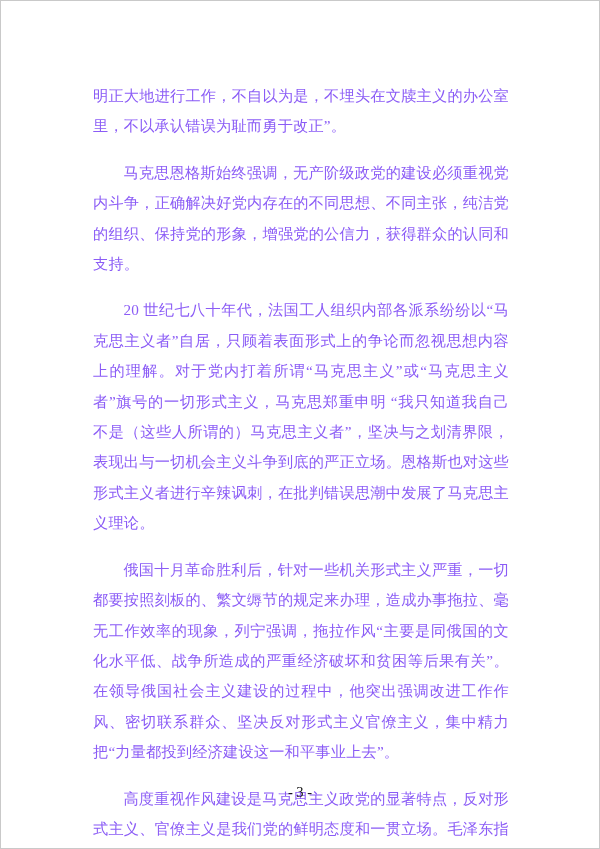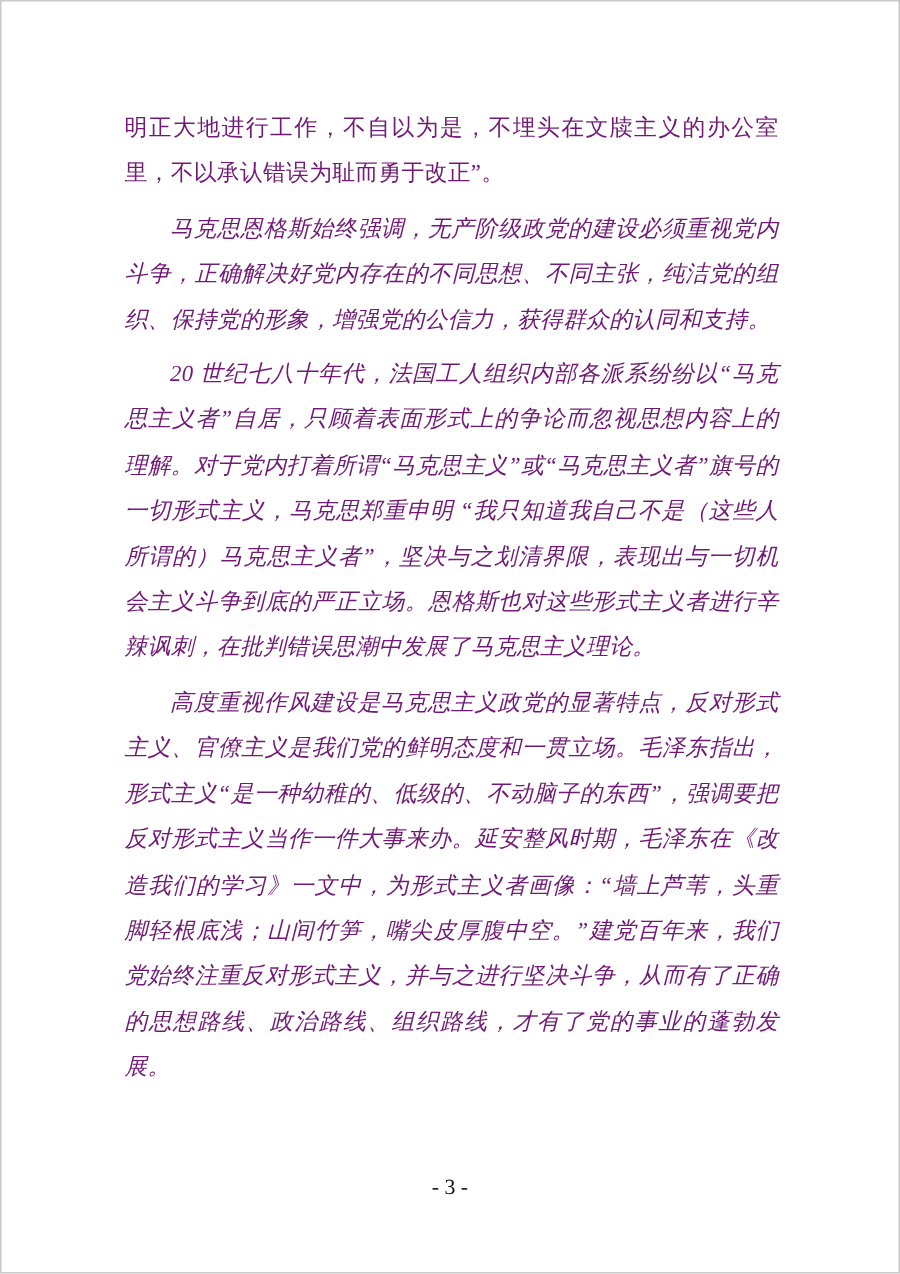"明正大地进行工作，不自以为是，不埋头在文牍主义的办公室里，不以承认错误为耻而勇于" .para { color: #701a75 -> #8b5cf6; margin: 6px -> 16px }
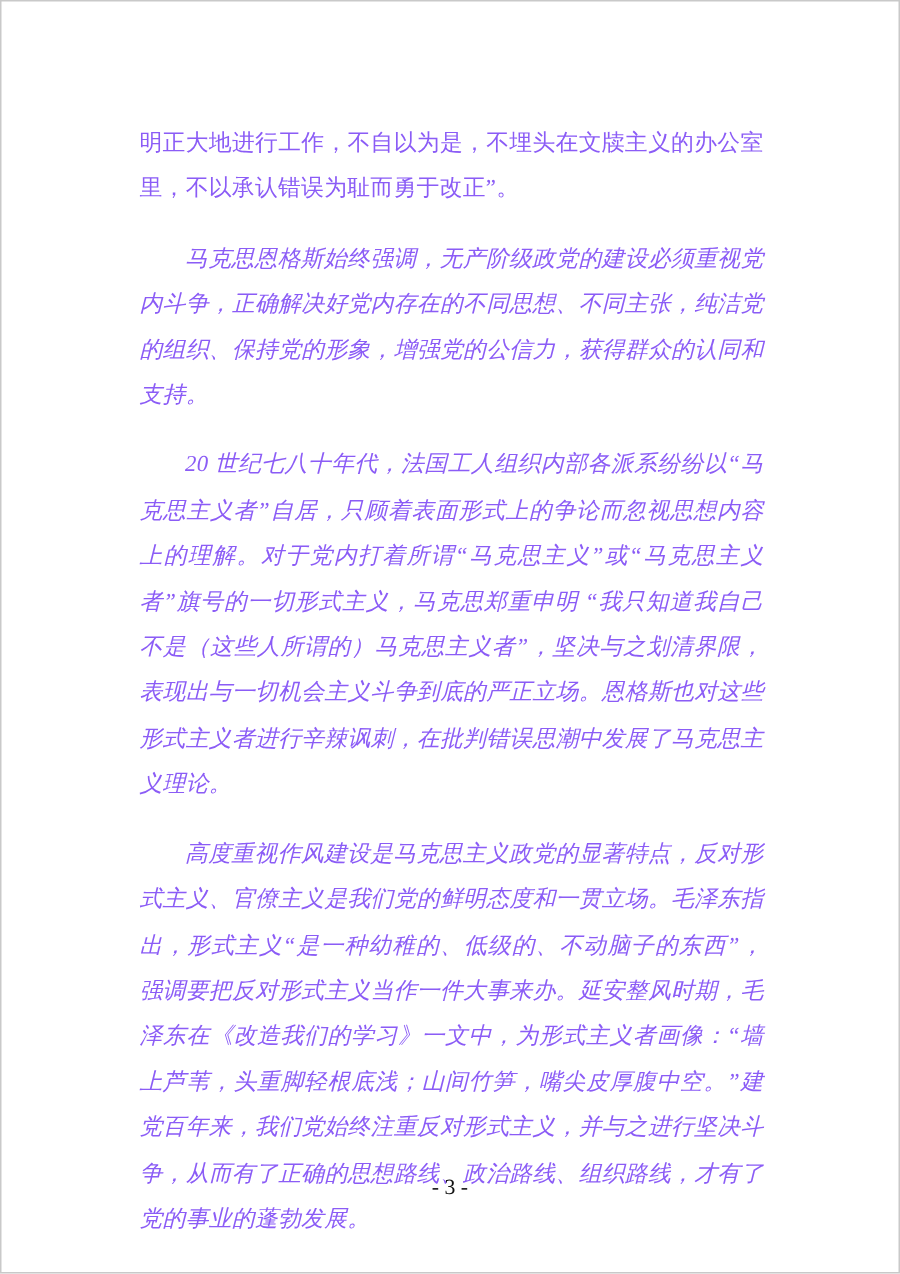"马克思恩格斯始终强调，无产阶级政党的建设必须重视党内斗争，正确解决好党内存在的不" .indent { font-style: italic -> none }
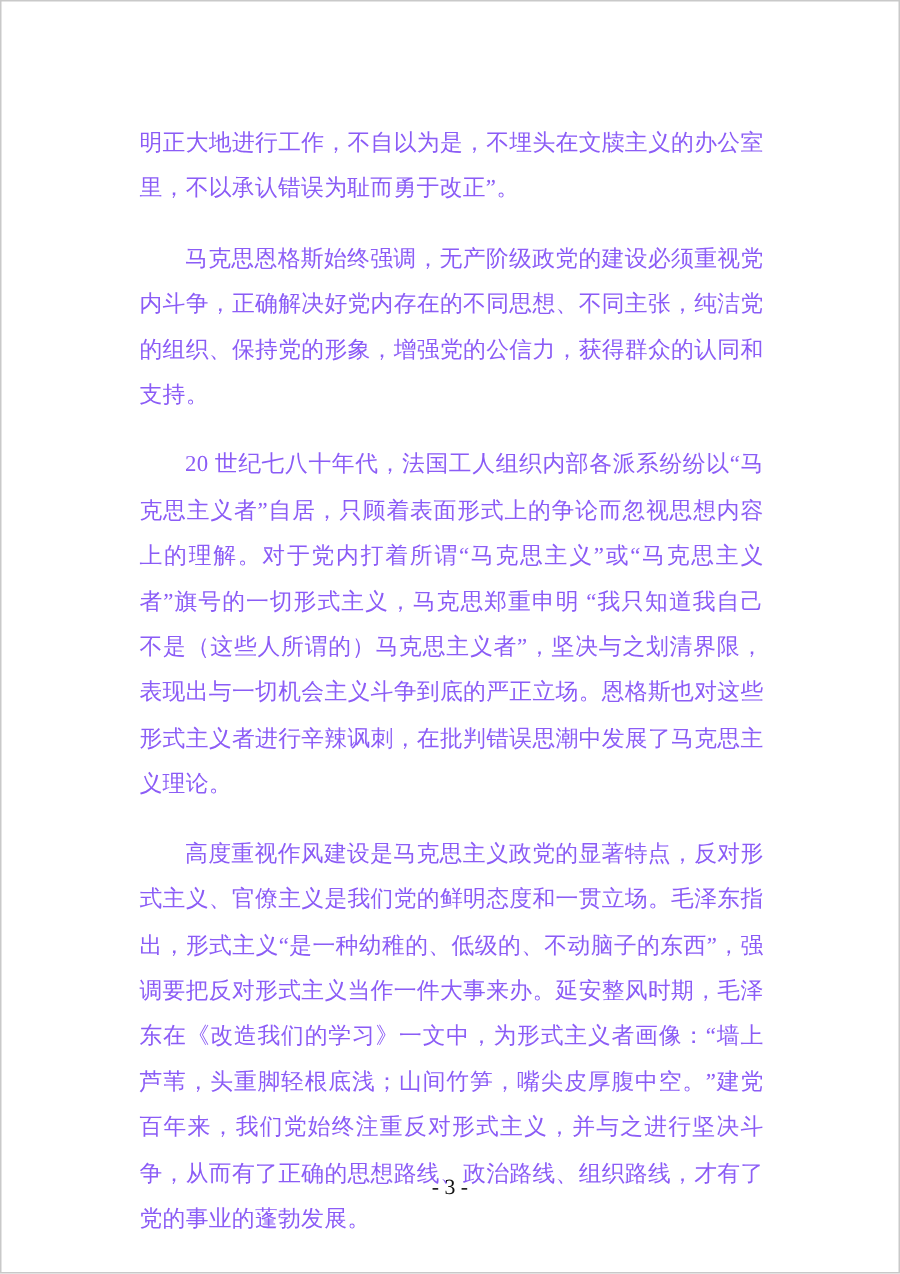"俄国十月革命胜利后，针对一些机关形式主义严重，一切都要按照刻板的、繁文缛节的规定" p.para { html: none -> <p>俄国十月革命胜利后，针对一些机关形式主义严重，一切都要按照刻板的、繁文缛节的规定来办理，造成办事拖拉、毫无工作效率的现象，列宁强调，拖拉作风“主要是同俄国的文化水平低、战争所造成的严重经济破坏和贫困等后果有关”。在领导俄国社会主义建设的过程中，他突出强调改进工作作风、密切联系群众、坚决反对形式主义官僚主义，集中精力把“力量都投到经济建设这一和平事业上去”。</p> }
